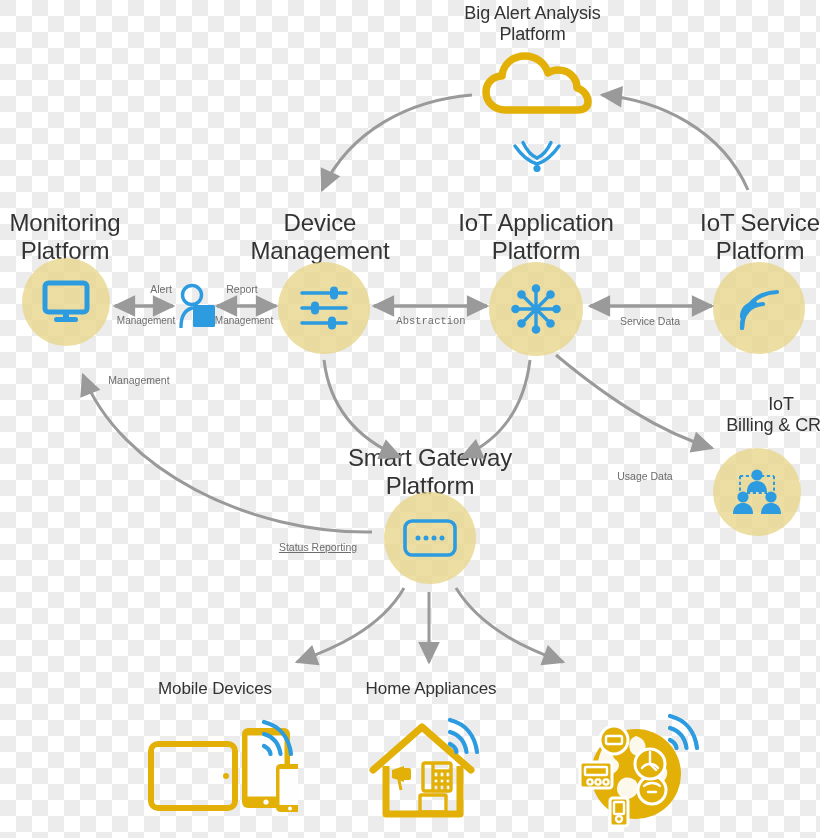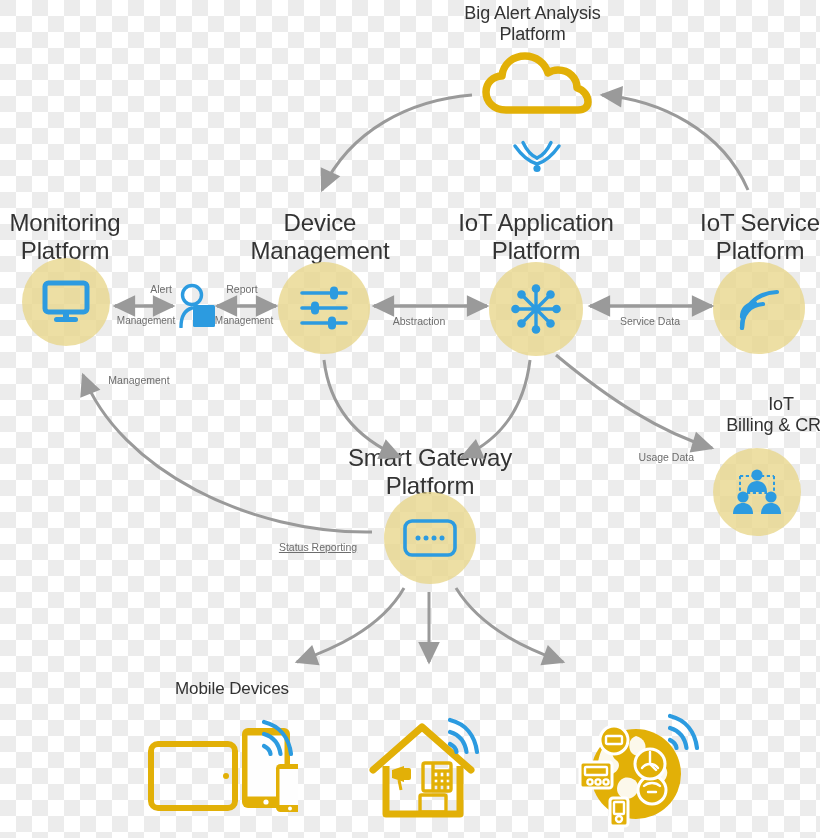"Abstraction" div.elabel { font-family: none -> Liberation Mono, monospace; left: 373px -> 385px }
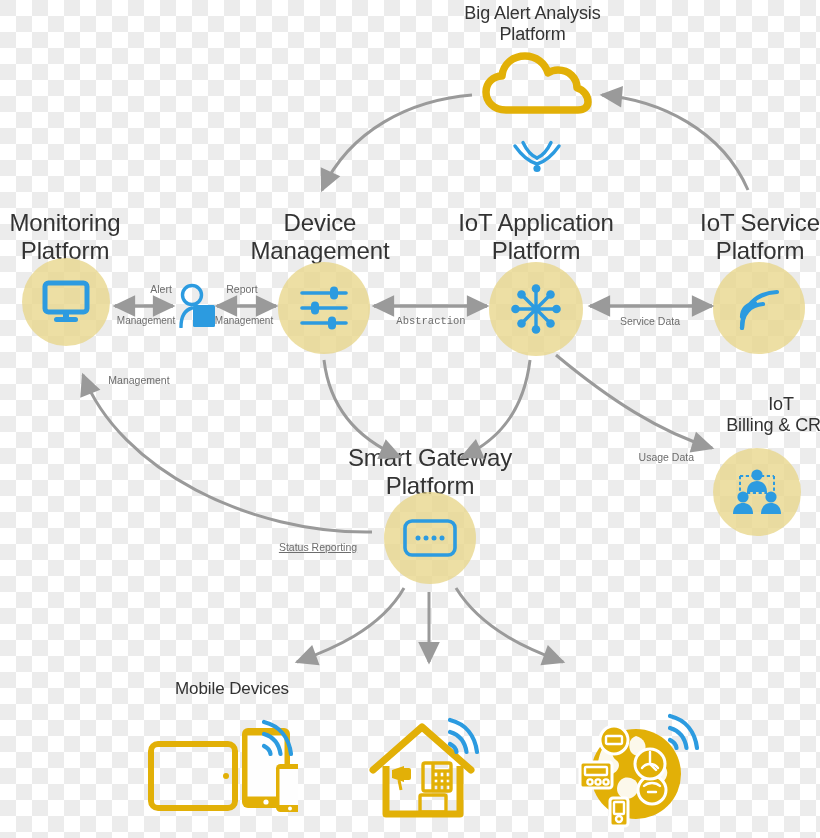"Usage Data" div.elabel { text-align: right -> none; top: 451px -> 470px }
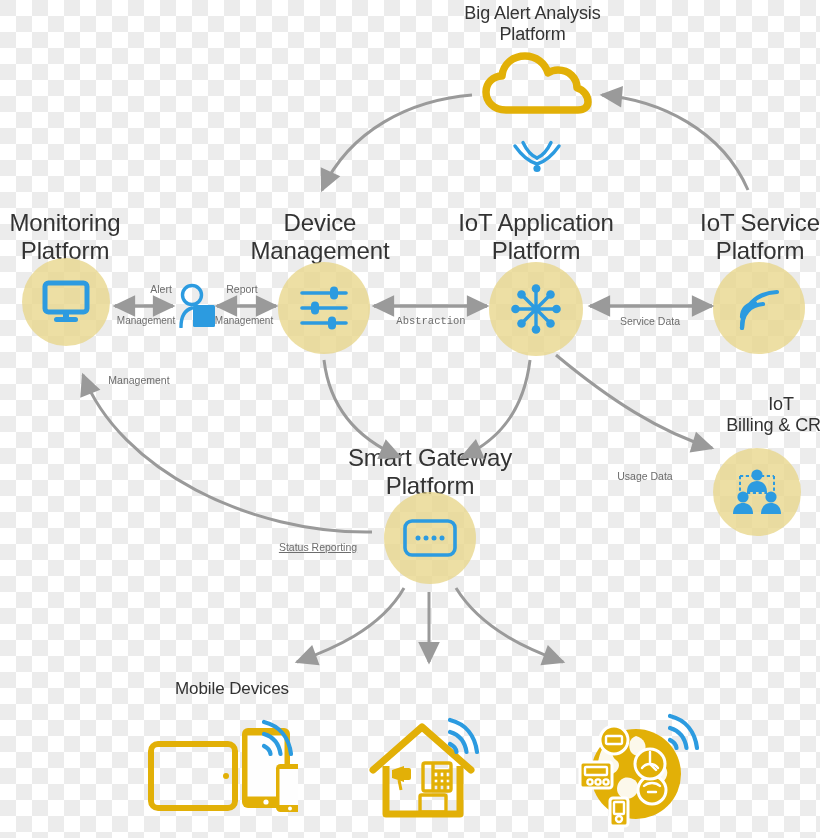"Mobile Devices" div.ttl { left: 152px -> 135px }
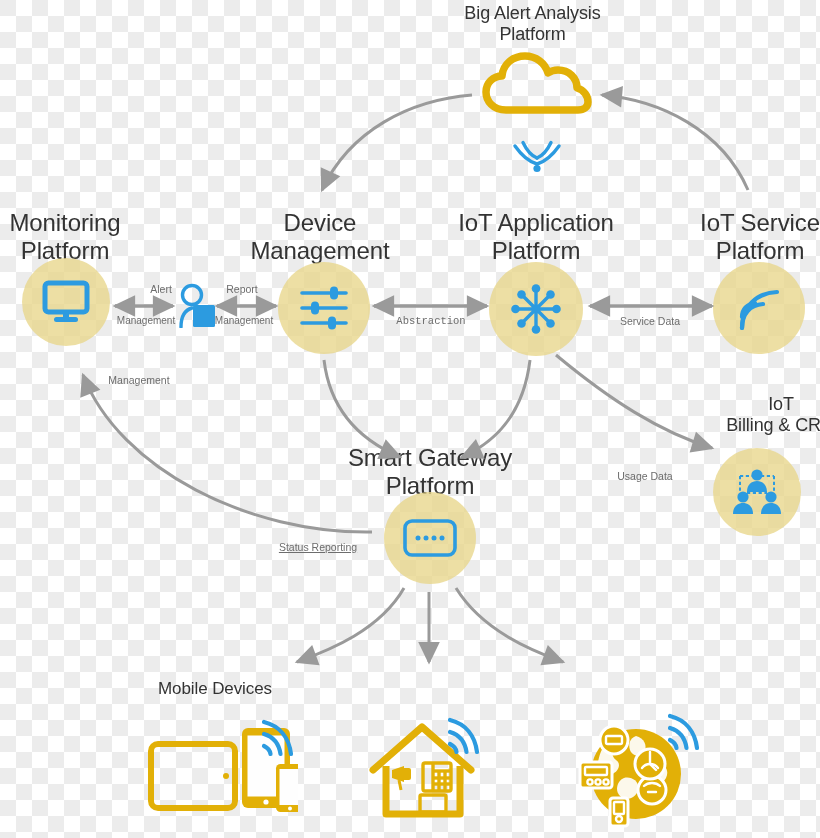"Home Appliances" div.ttl { html: none -> <div>Home Appliances</div> }
